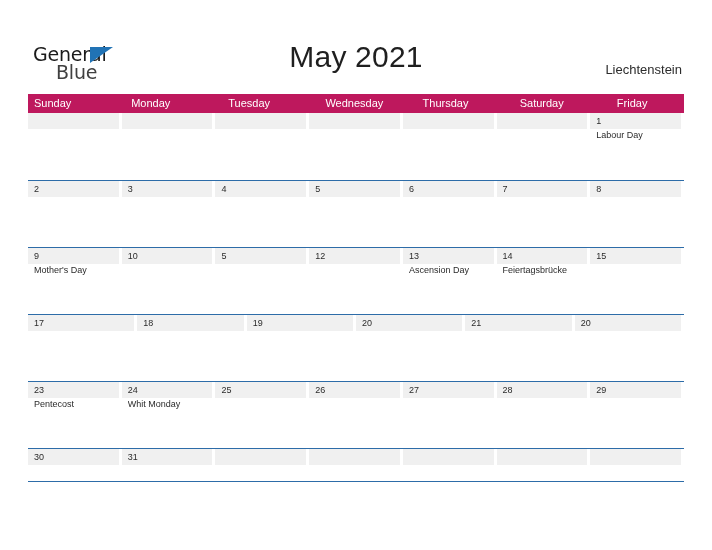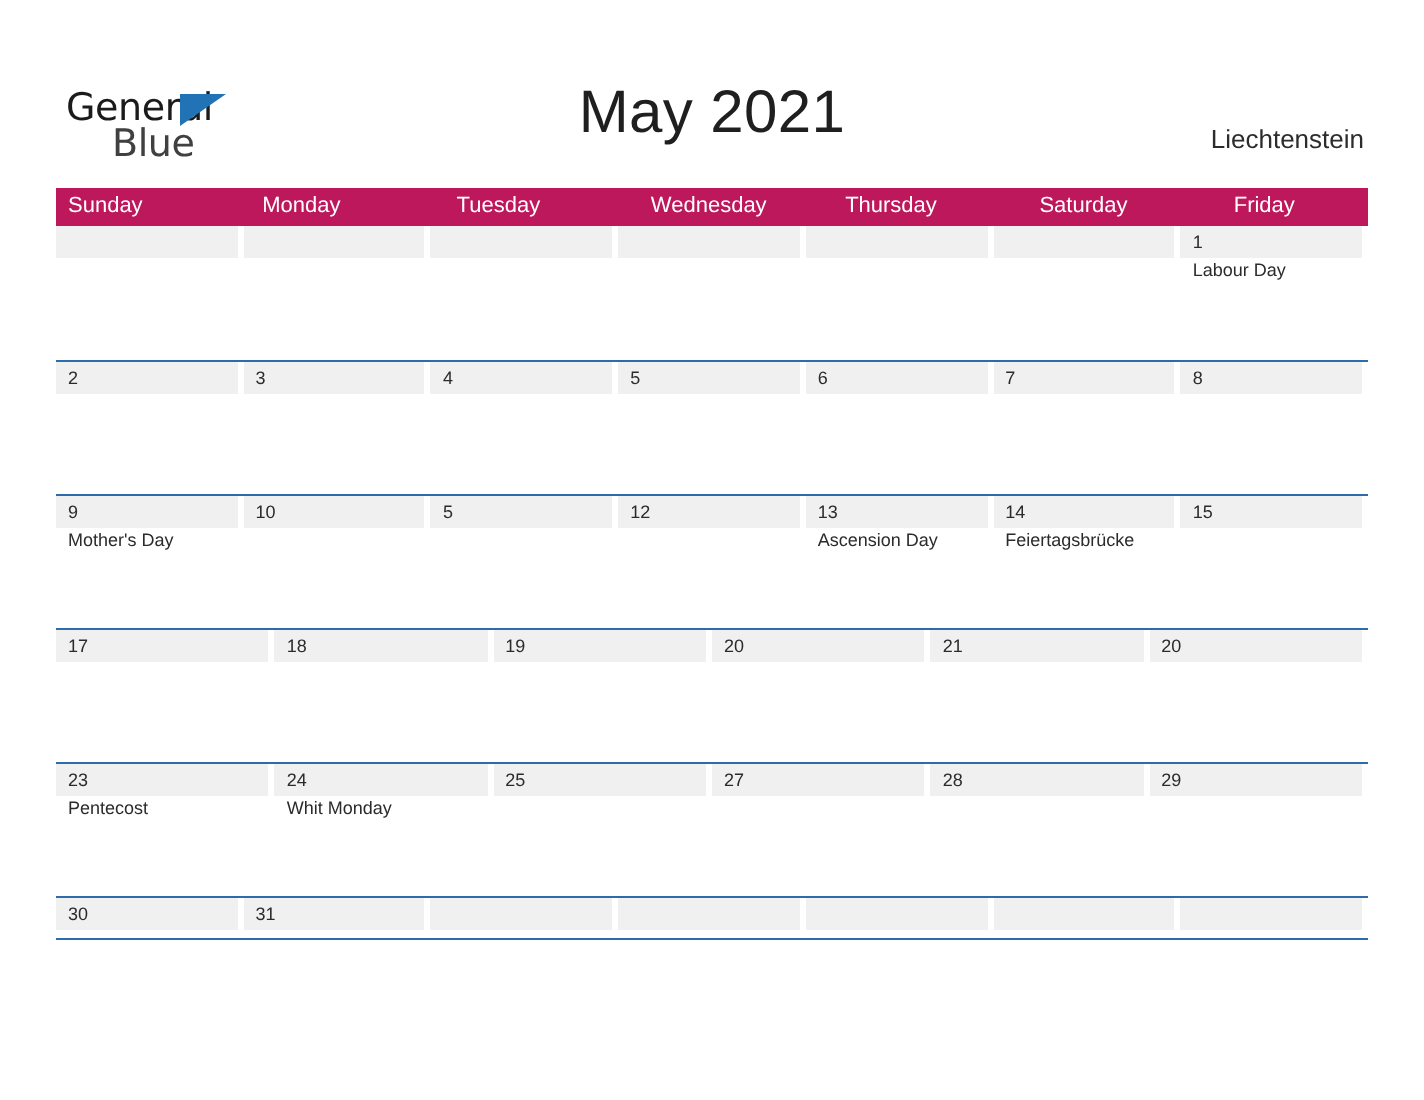"26" div.day-cell { html: none -> <div> <div></div> <div>26</div> </div> }
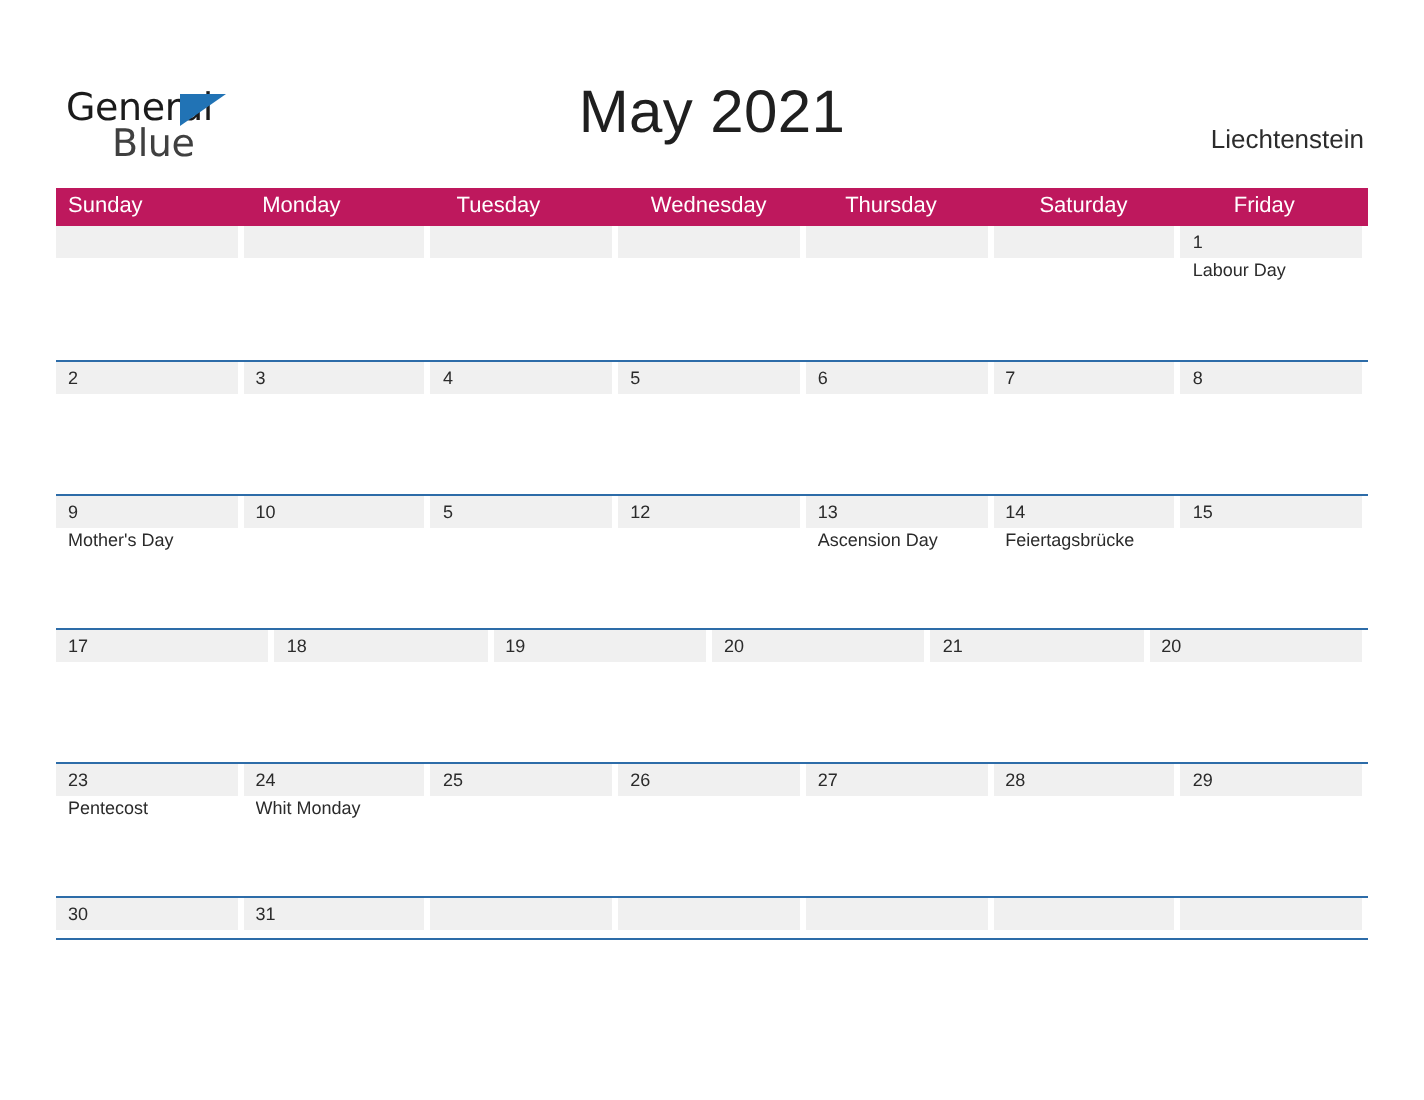"30" .week-row.last { height: 22px -> 34px }
